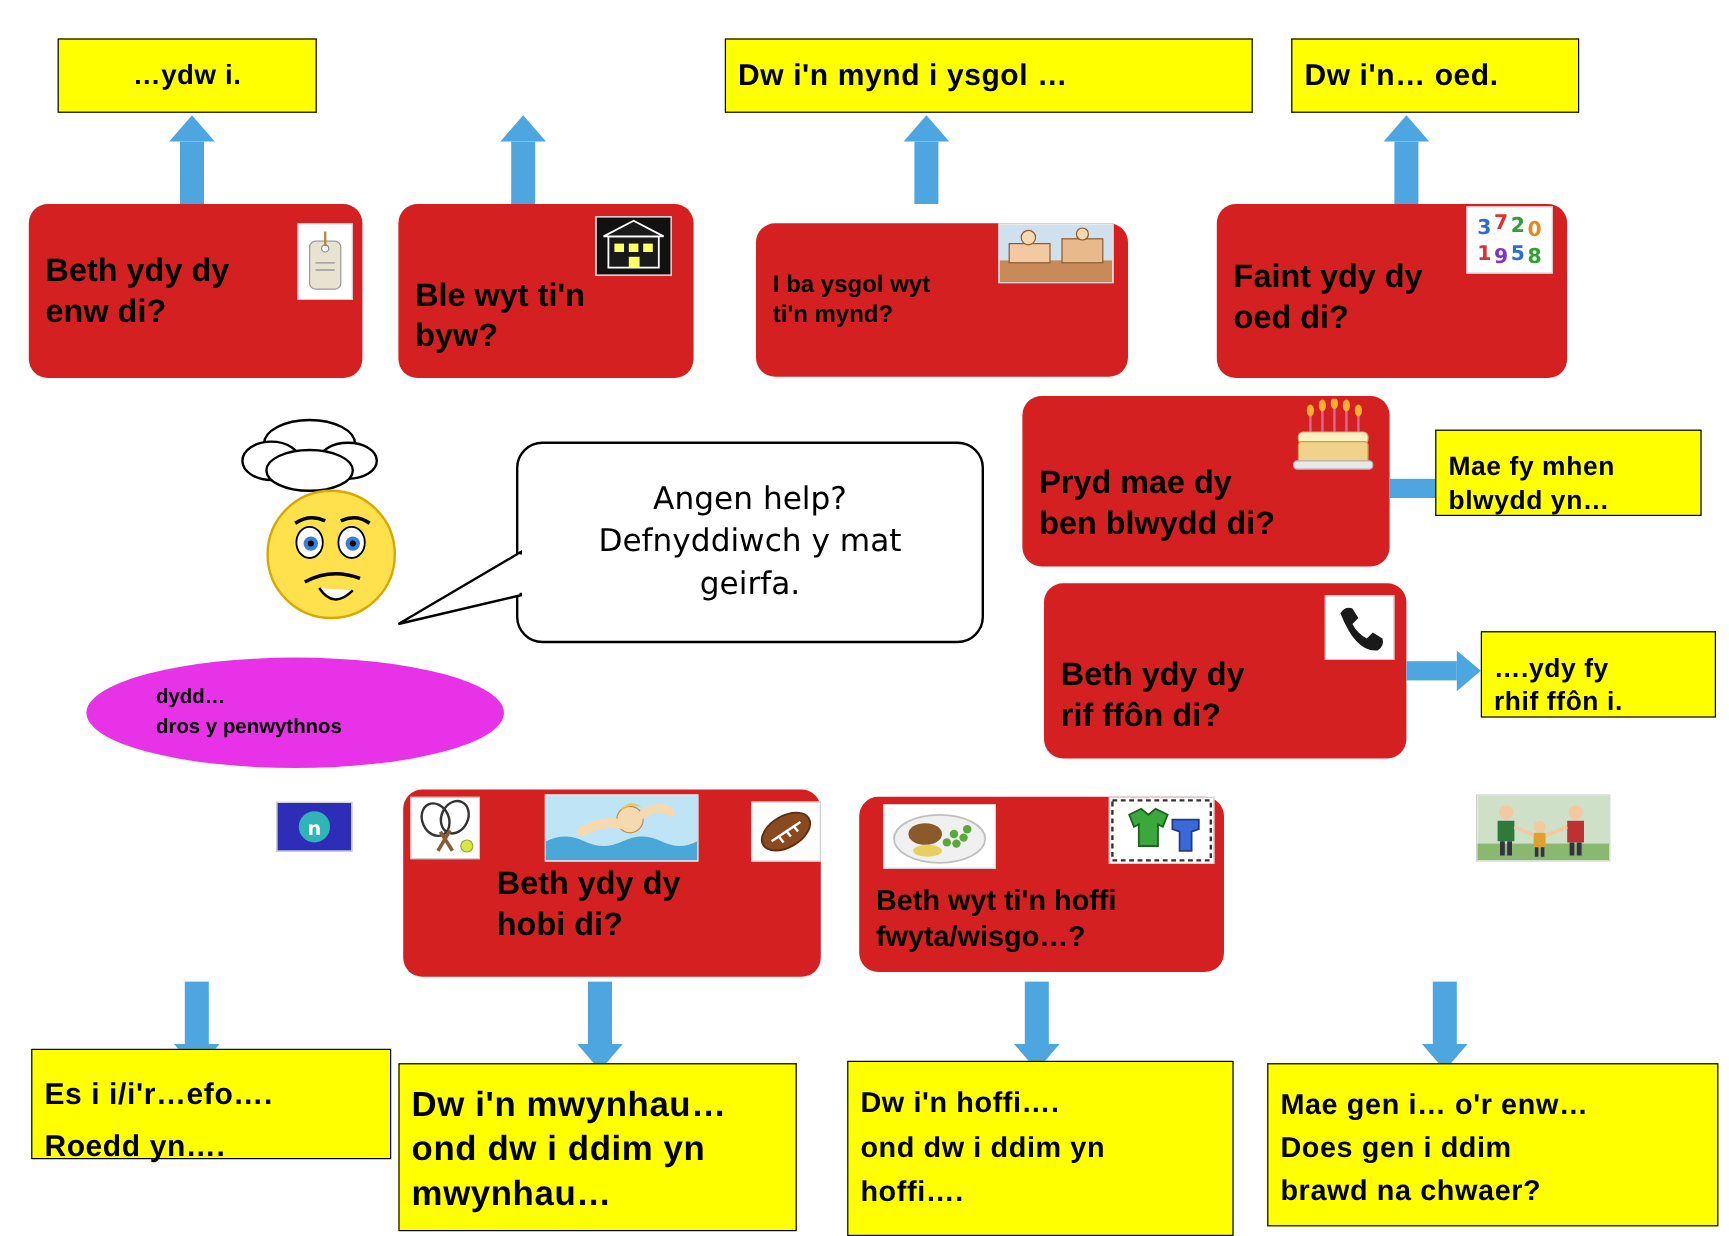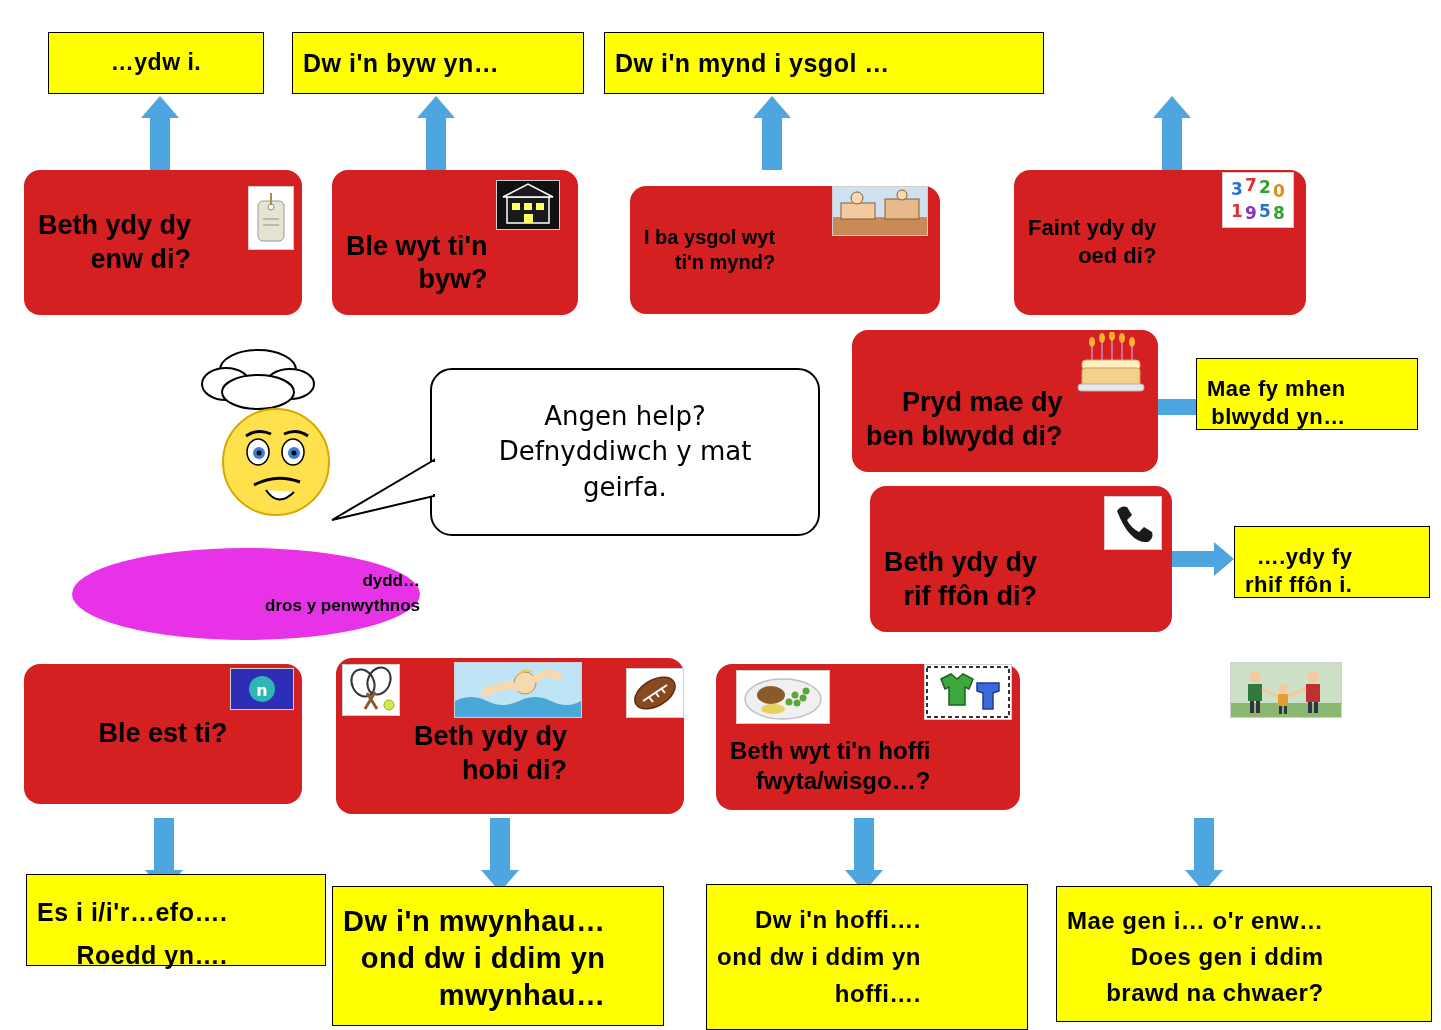"…ydw i." .abs { text-align: right -> none }
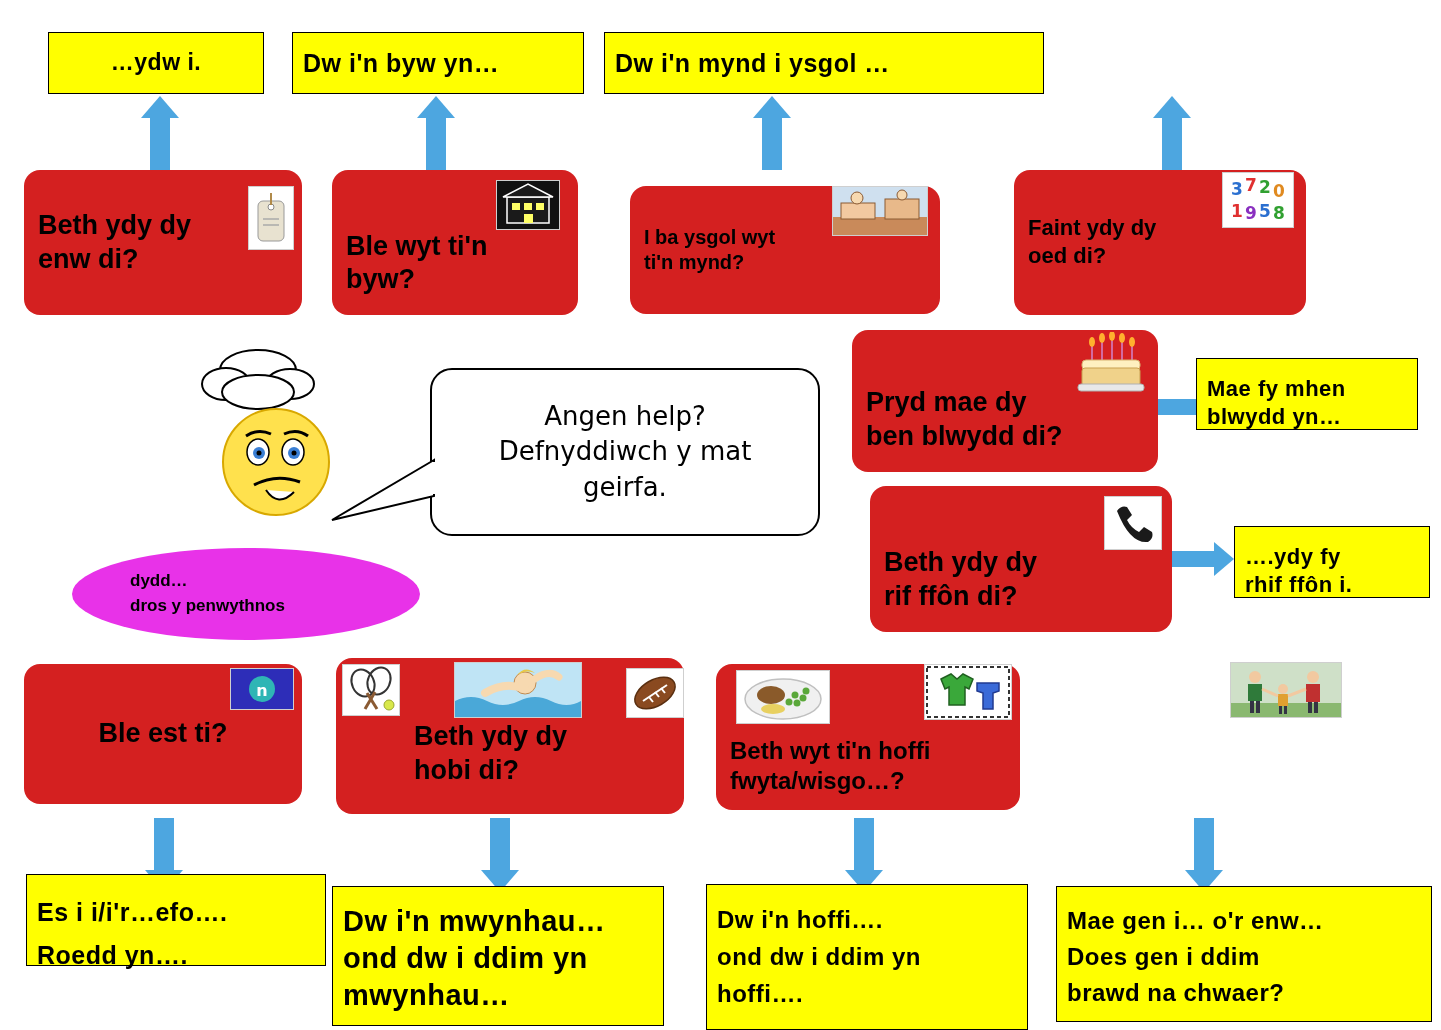"Dw i'n byw yn…" div.abs { html: <div>Dw i'n byw yn…</div> -> none }
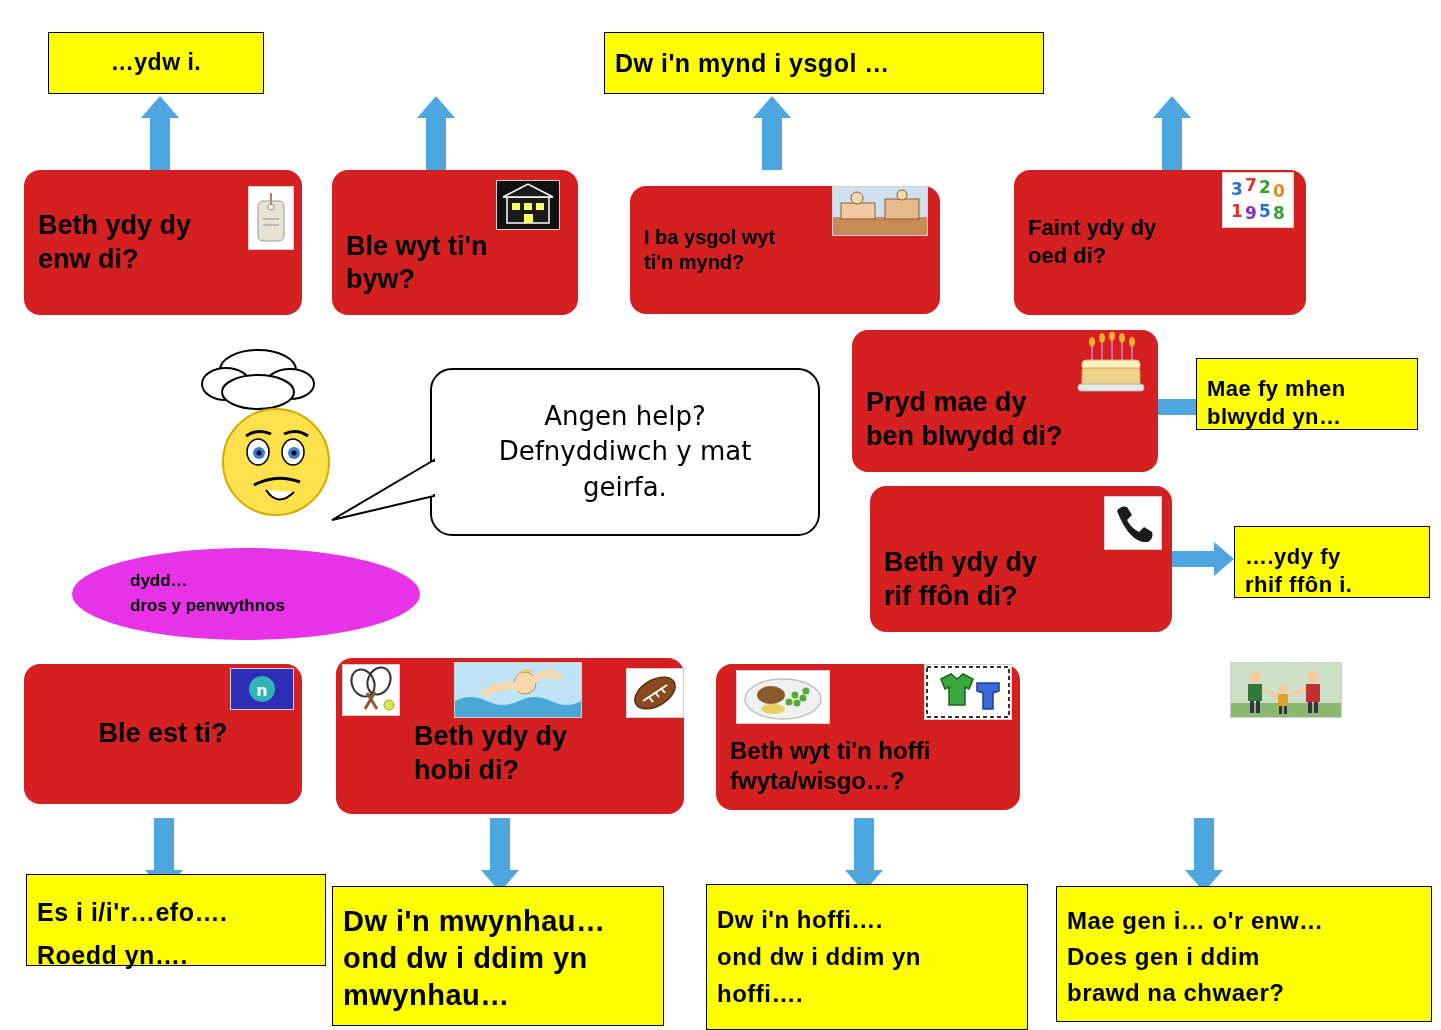"Dw i'n… oed." div.abs { html: none -> <div>Dw i'n… oed.</div> }
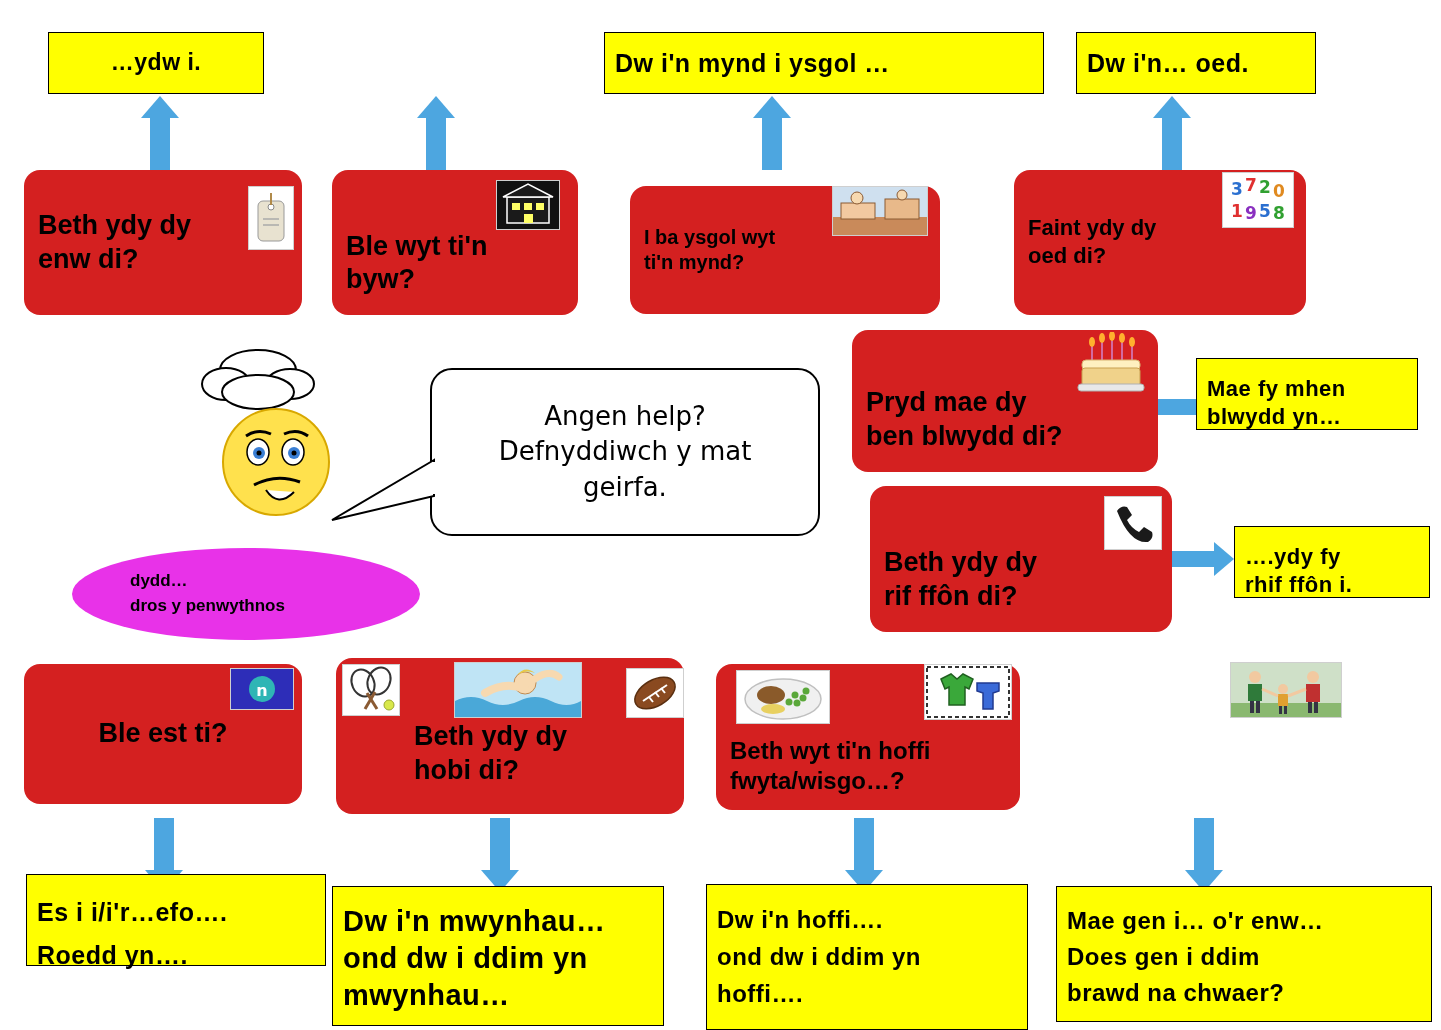"Faint ydy dy" div.abs { font-size: 22px -> 27px }
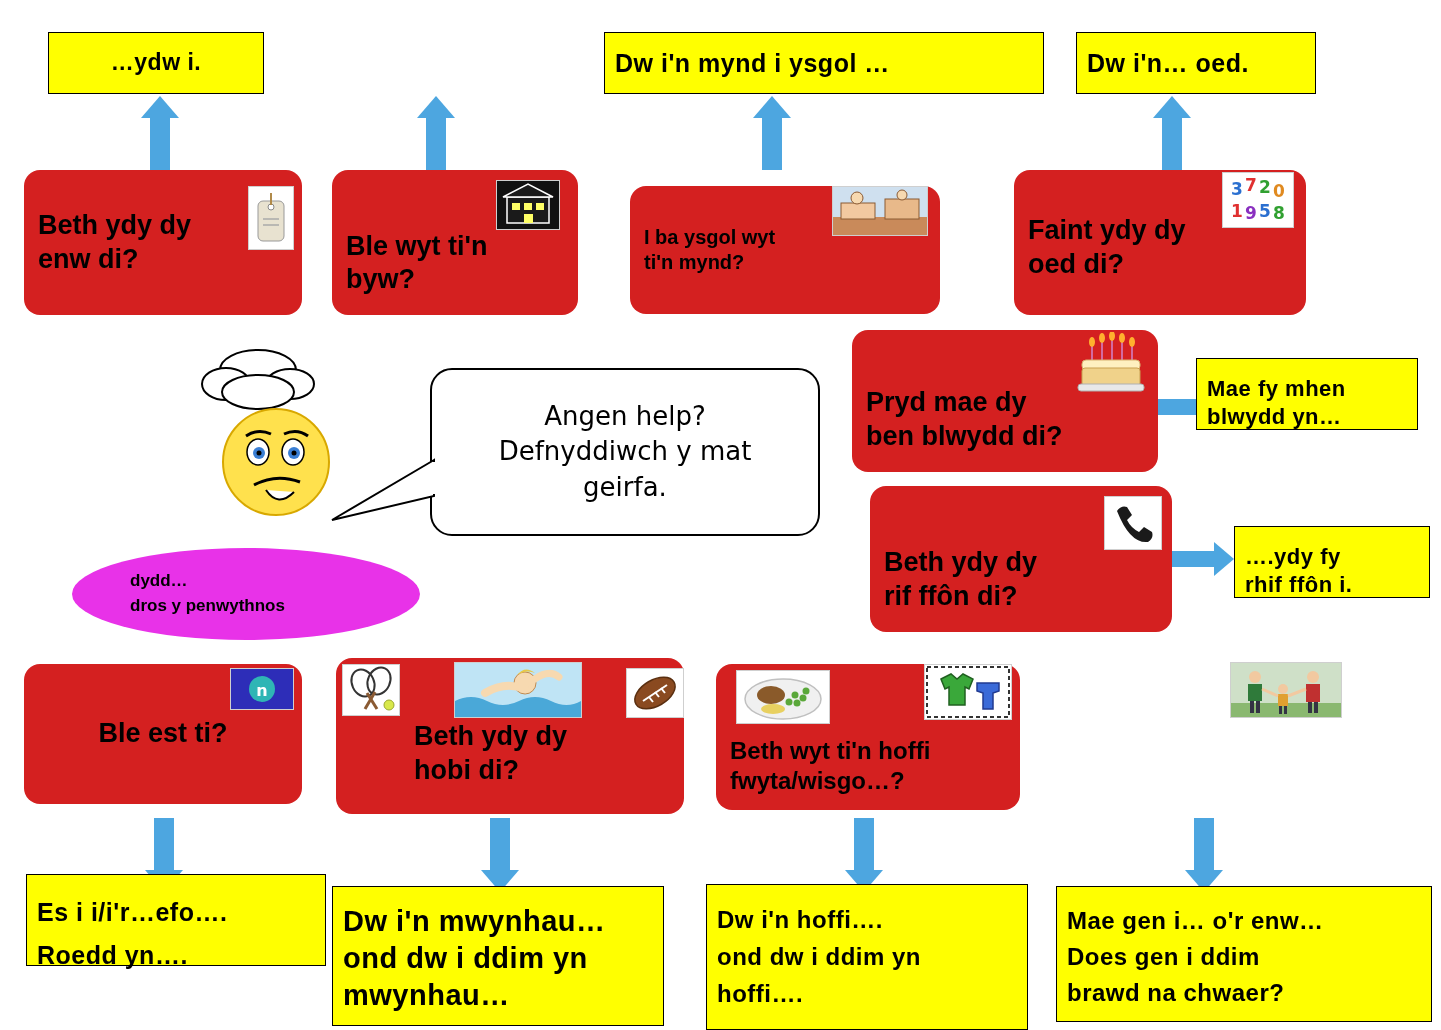"Ble est ti?" div.abs { html: <div>Ble est ti?</div> -> none }
